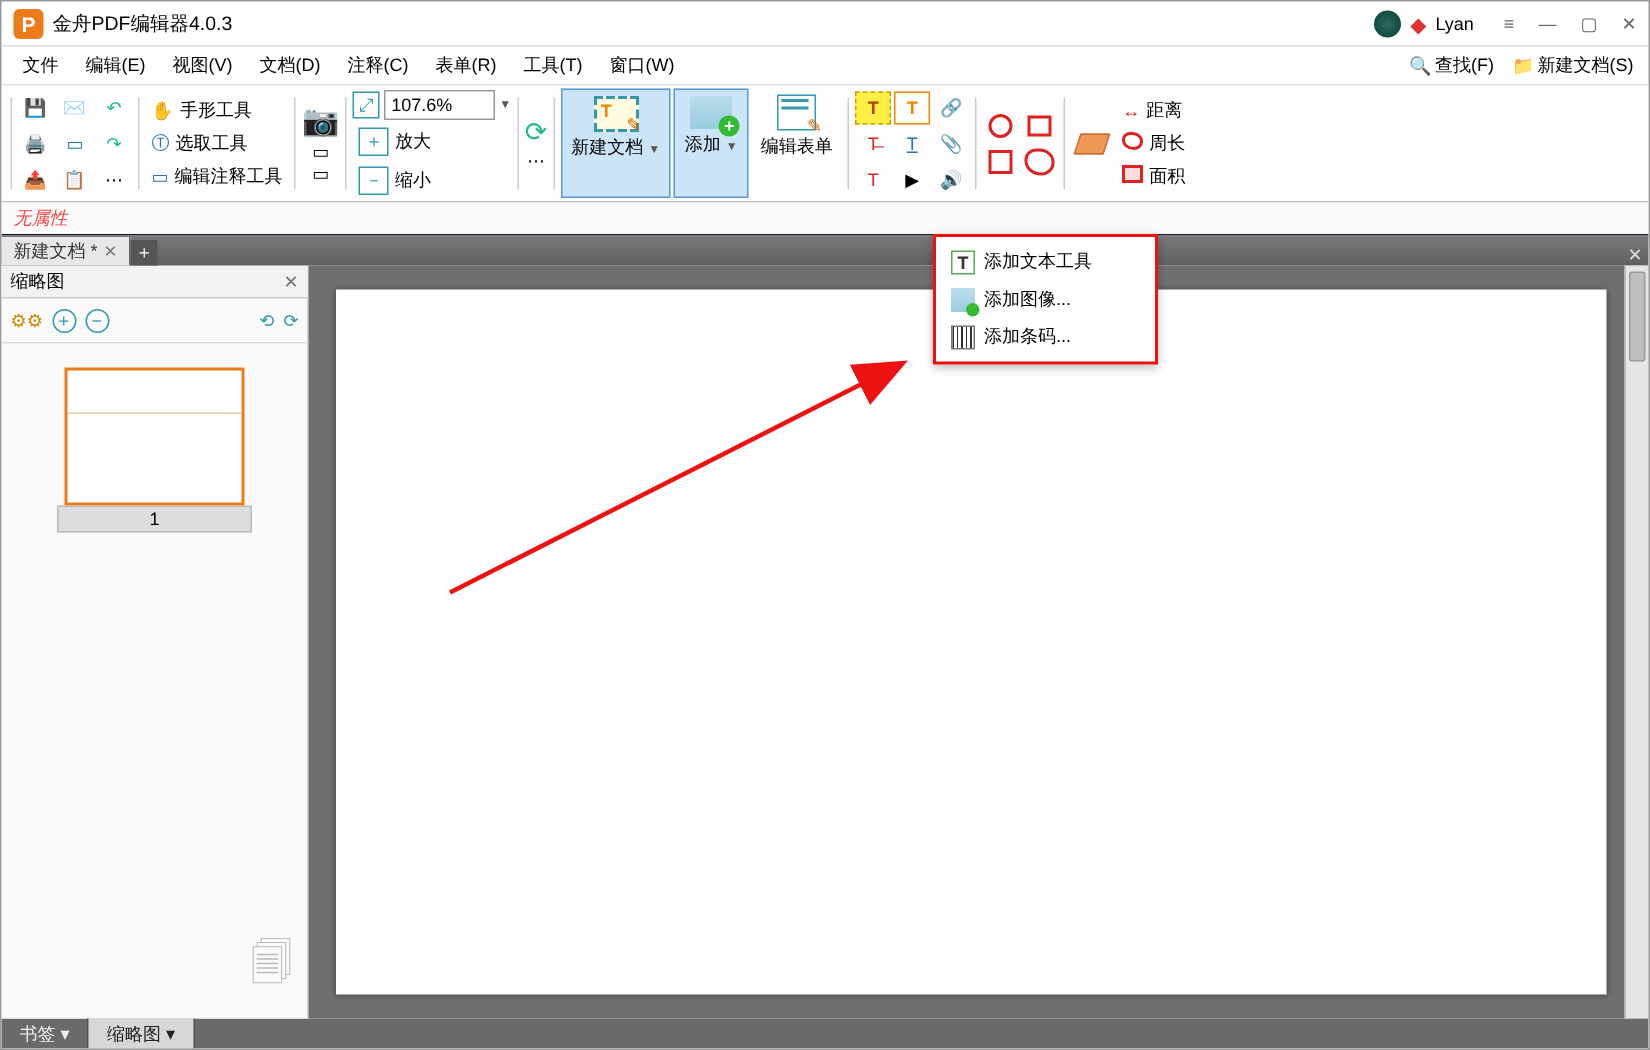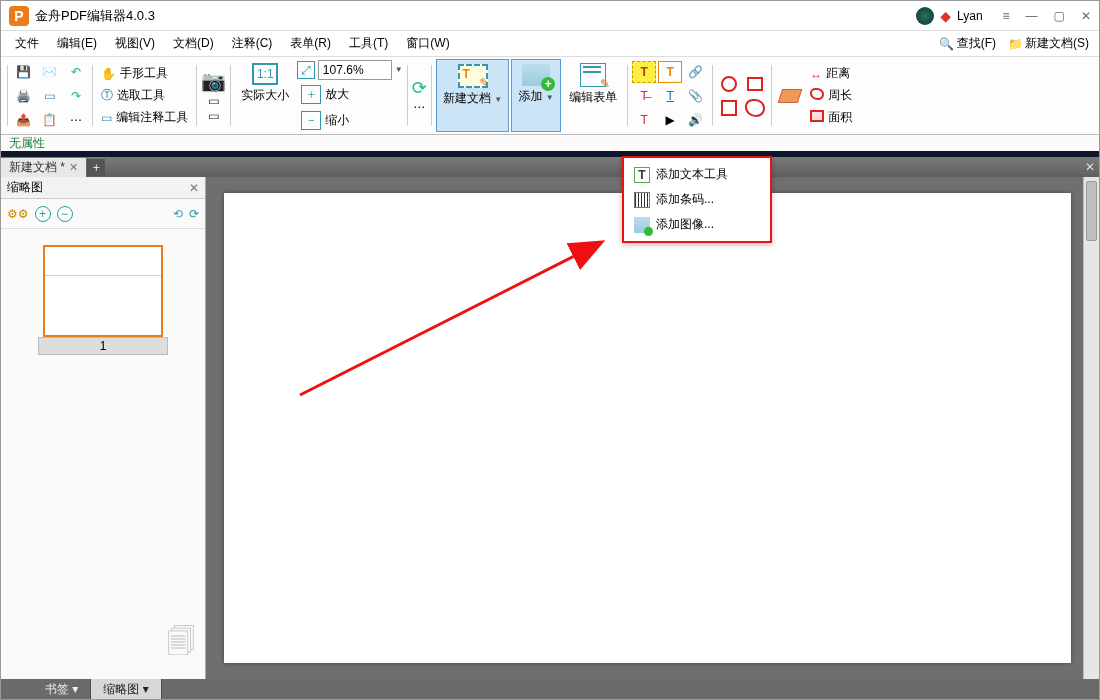"1:1" div.tb-big { html: <div> <div>1:1</div> <span>实际大小</span> </div> -> none }
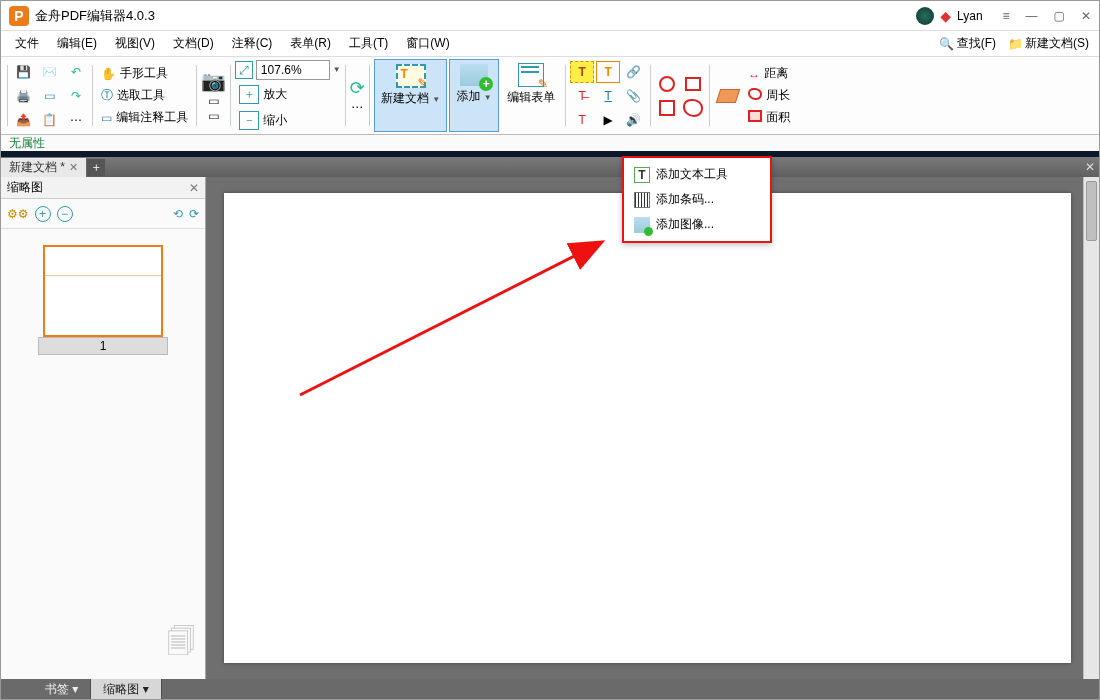"无属性" .propbar { border-bottom: 6px solid #0f172a -> 1px solid #0f172a; color: #15803d -> #ef4444; font-style: none -> italic }
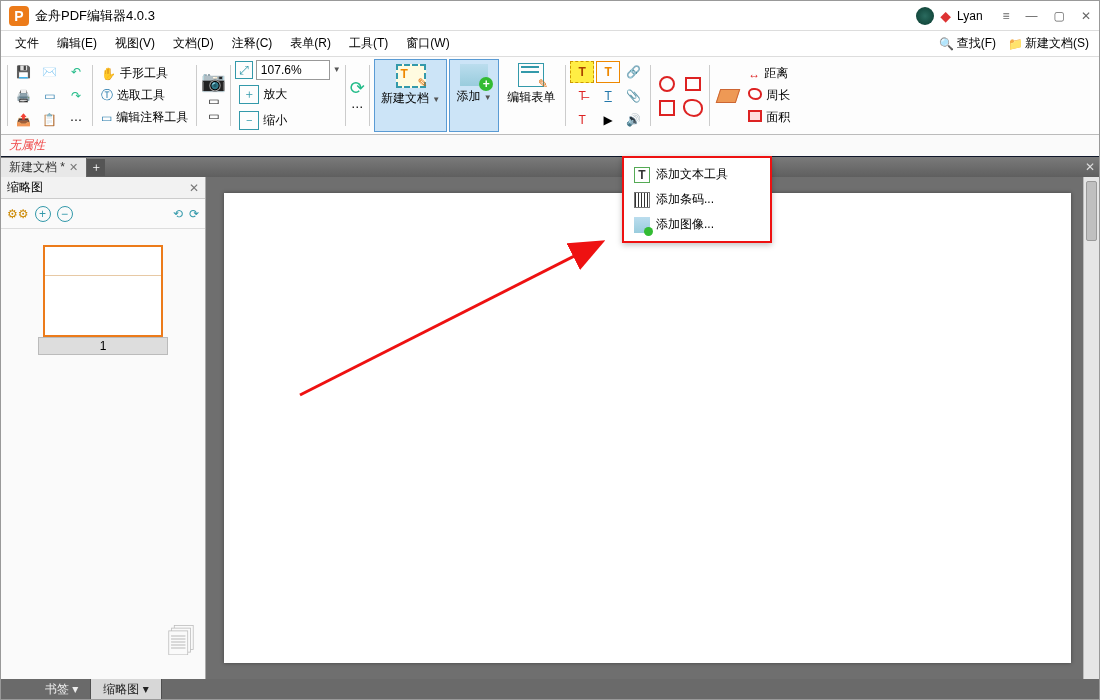"新建文档 *" .tabstrip { align-items: center -> flex-end }
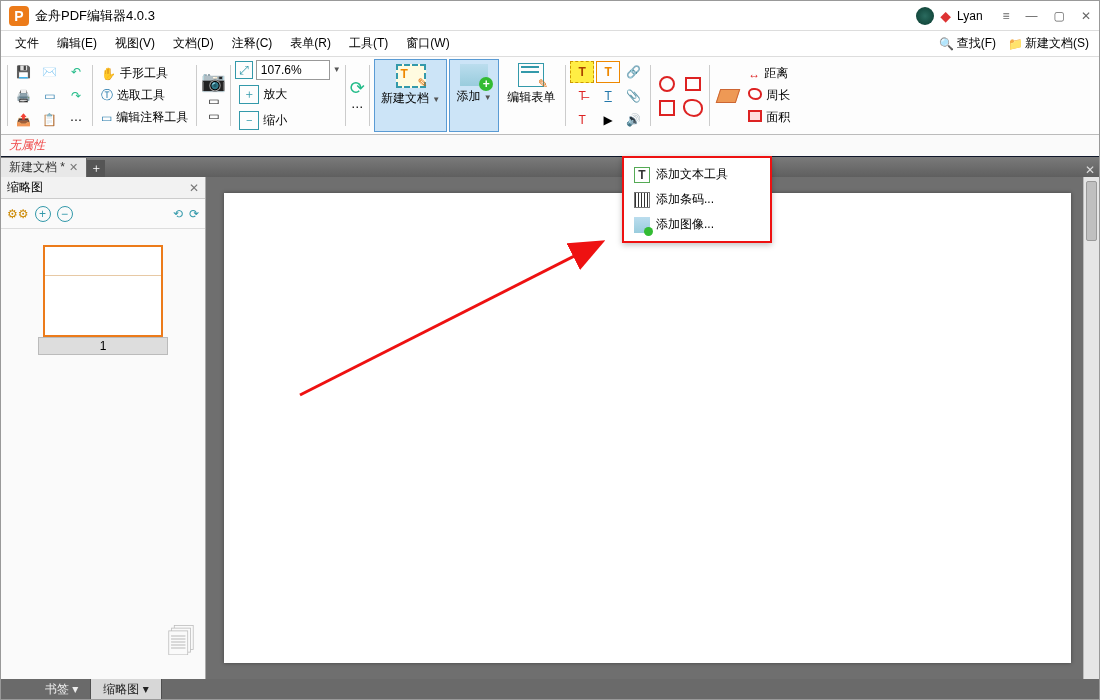"添加条码..." div.ditem { order: before "添加图像..." -> after "添加图像..." }
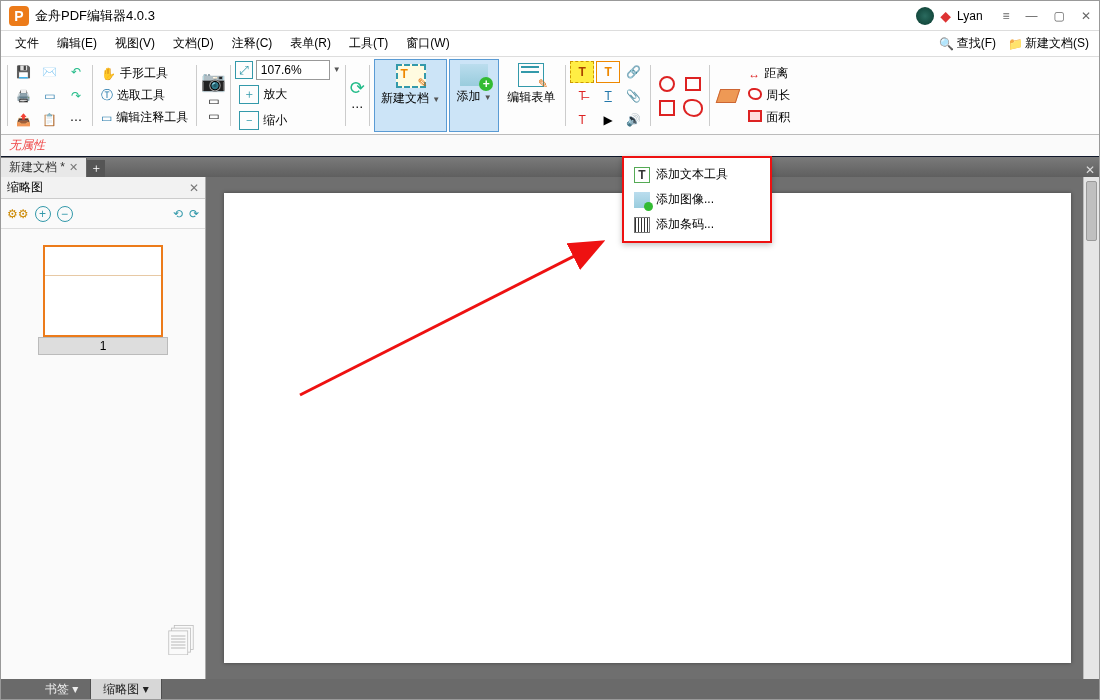"书签" .bottom-tabs { padding-left: 32px -> none }
